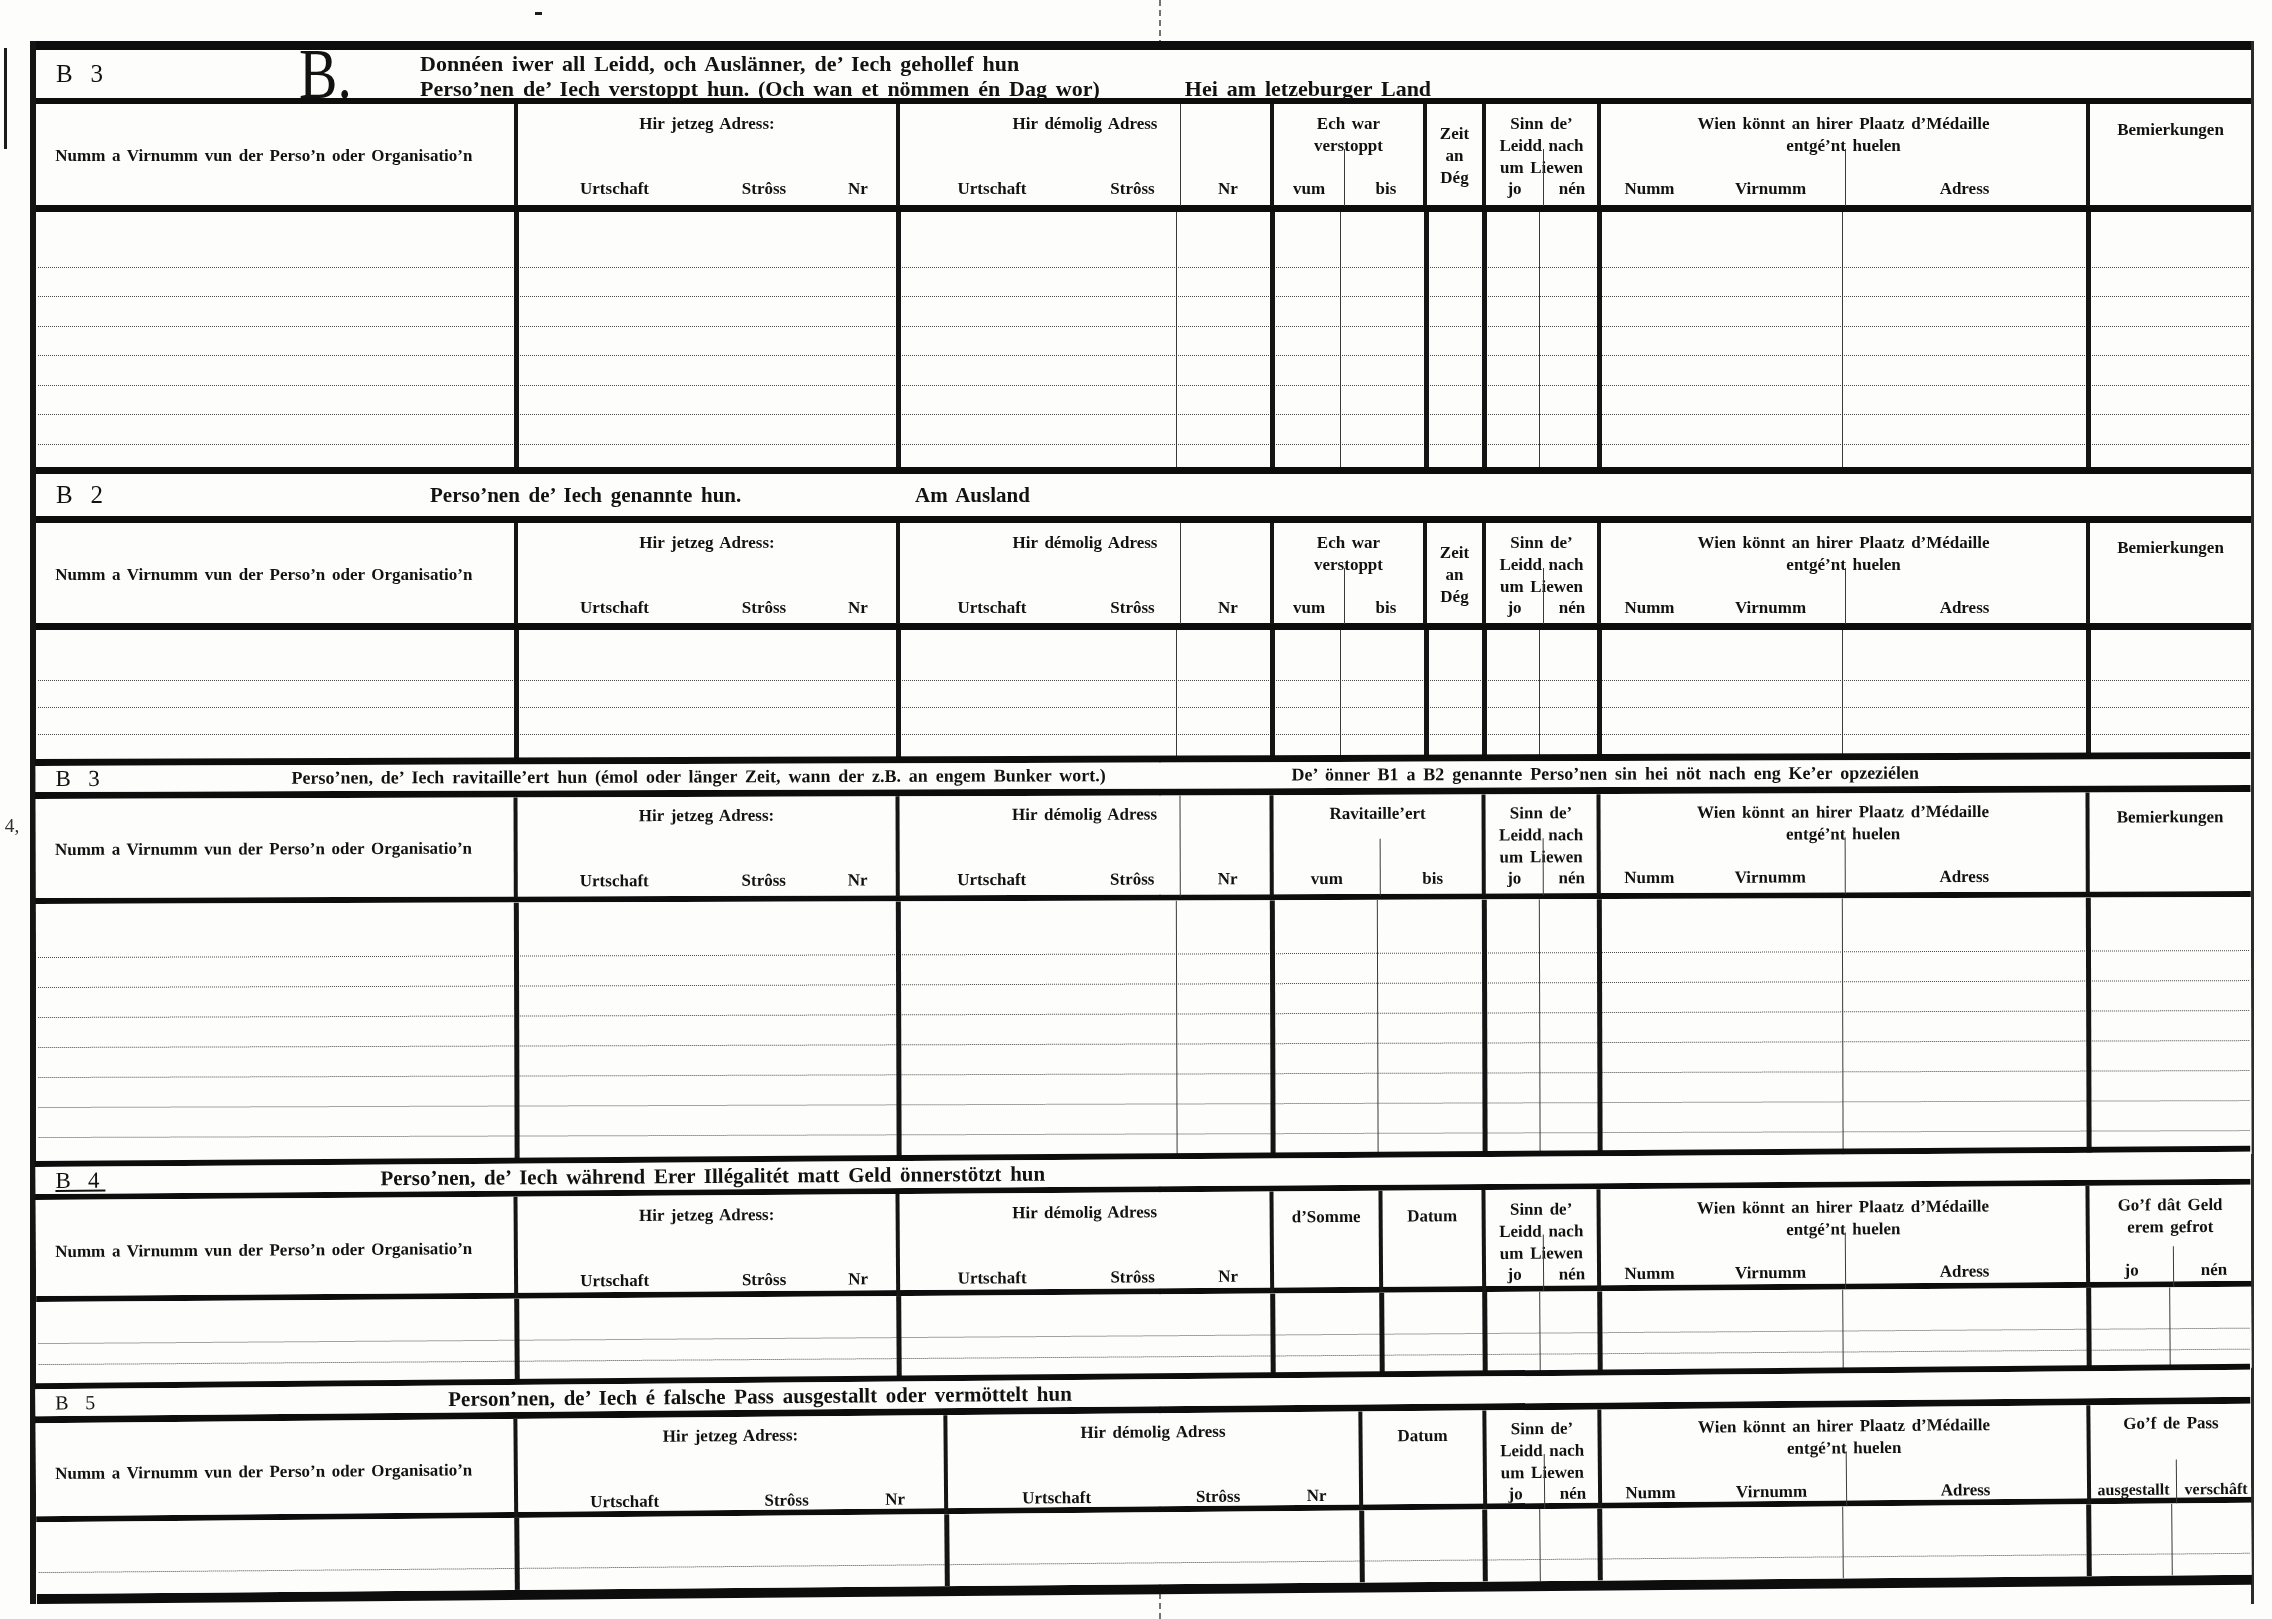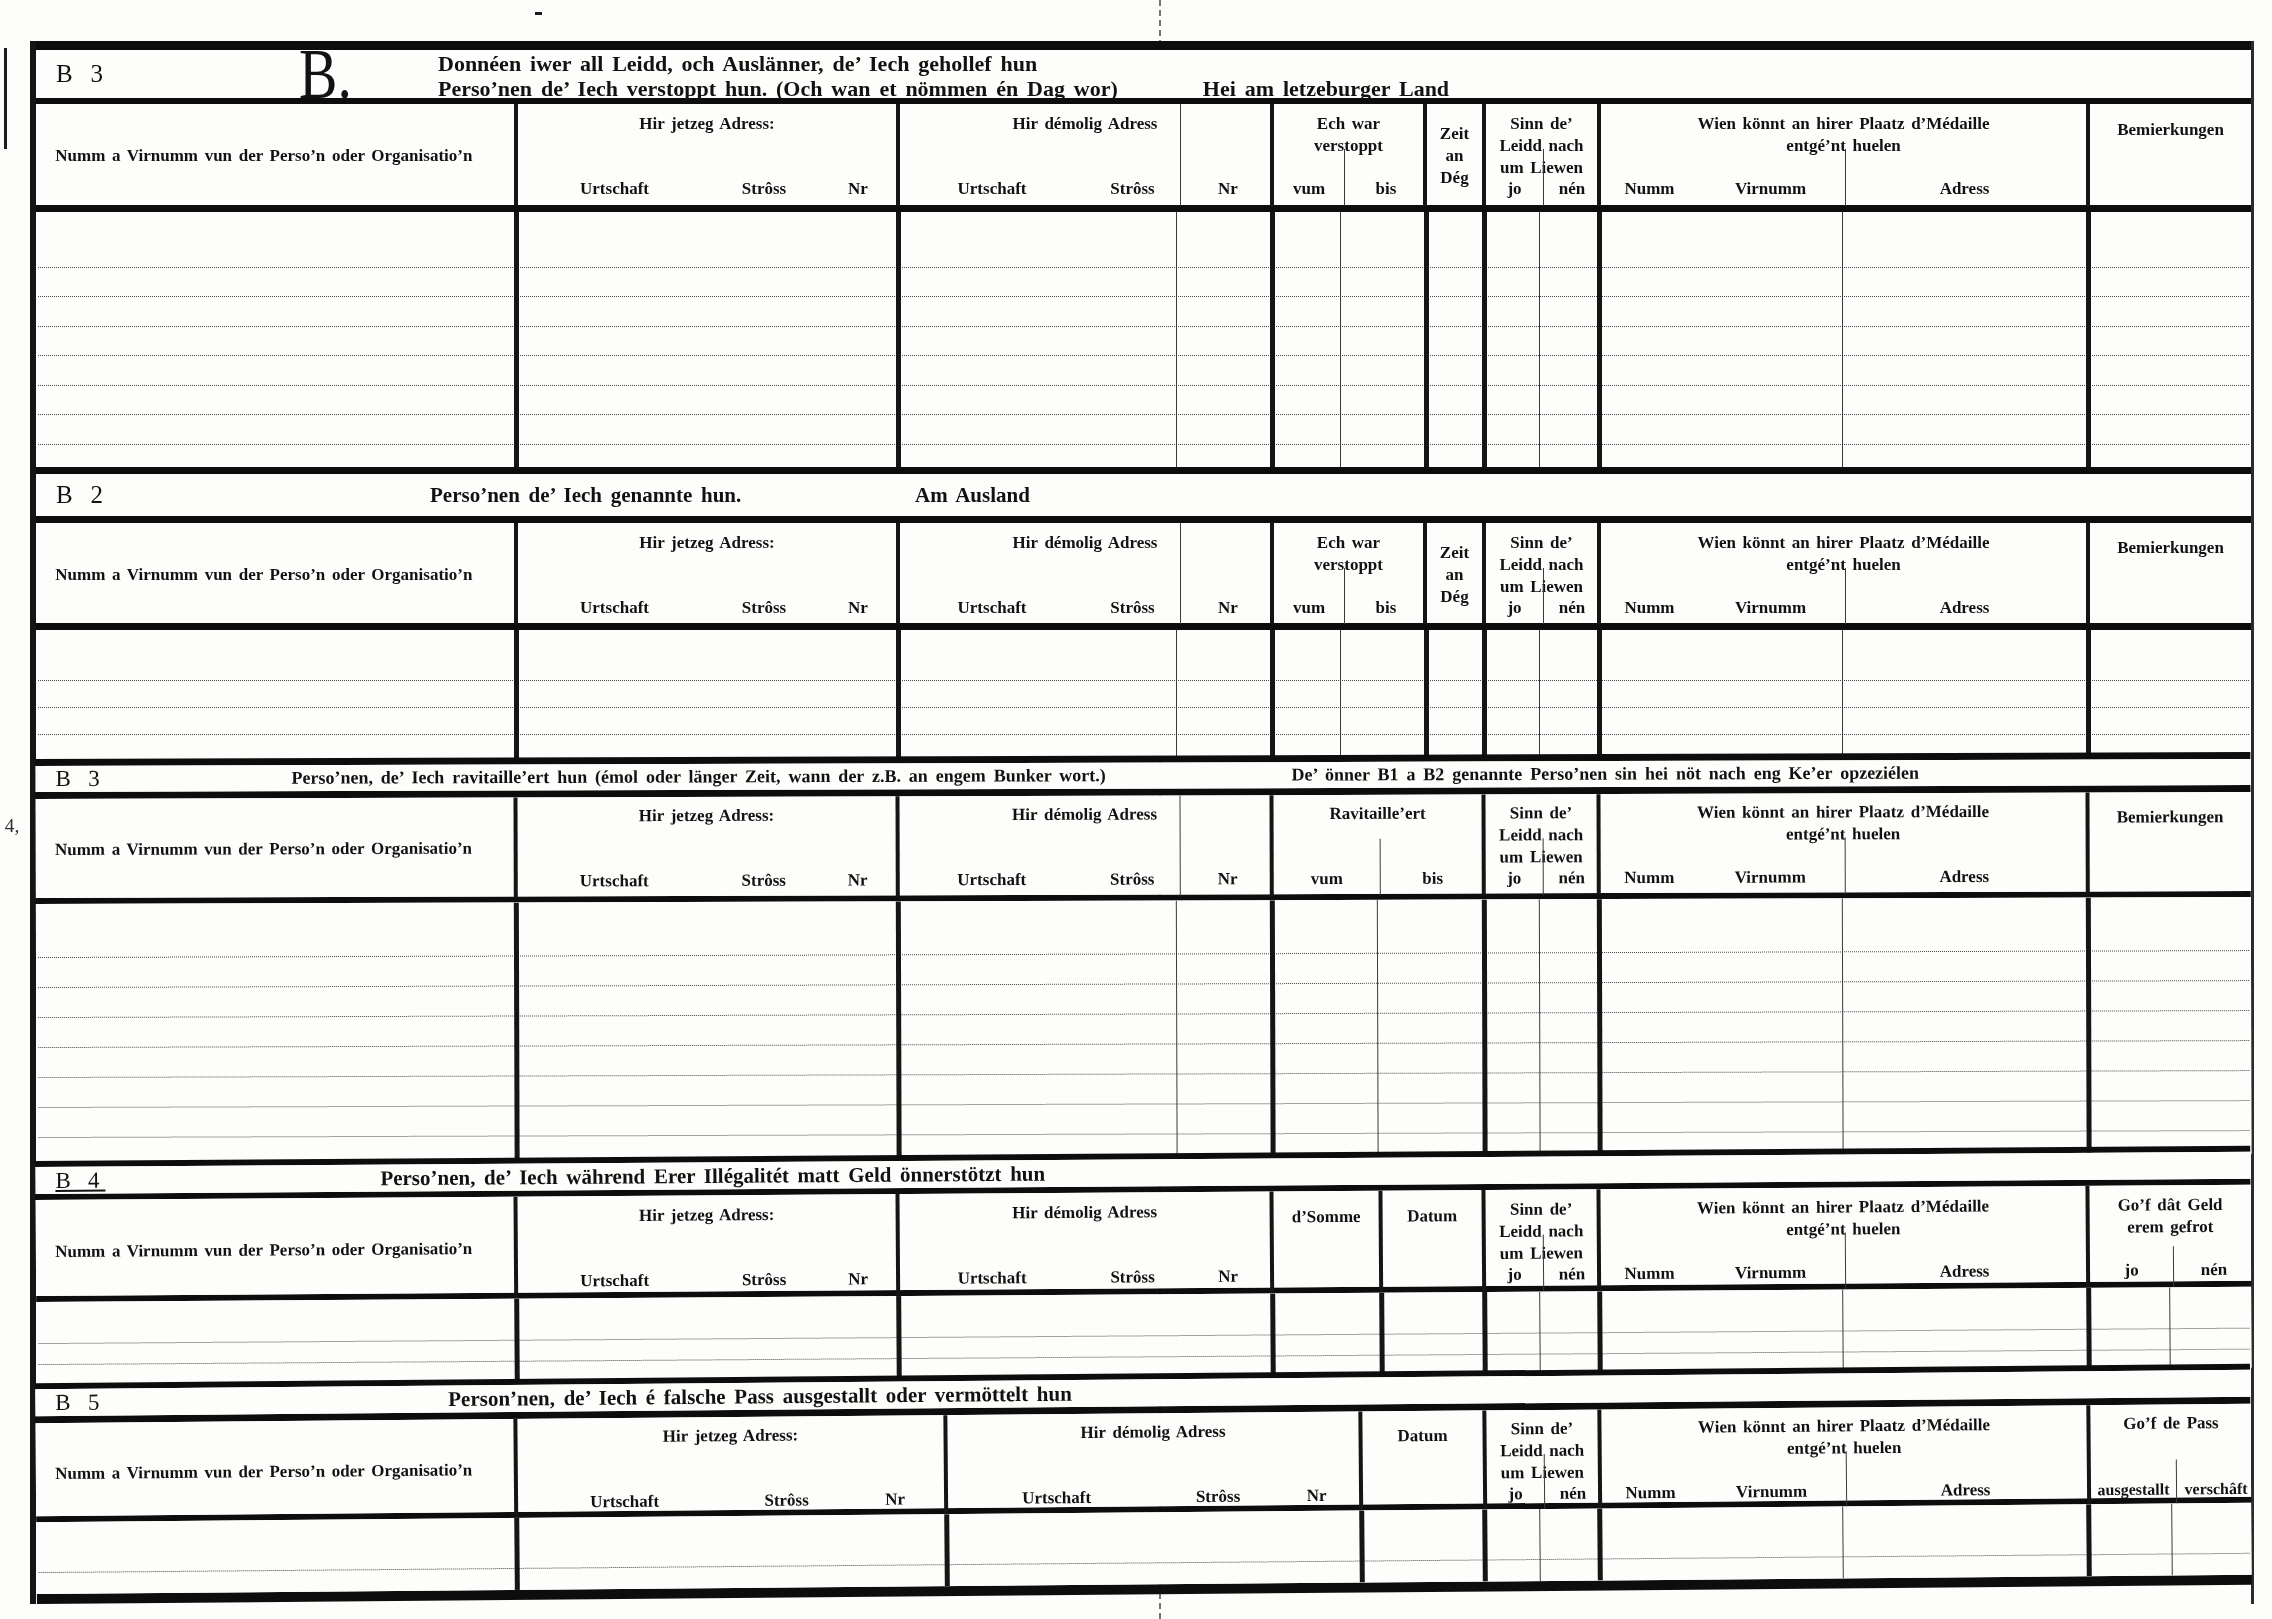"Donnéen iwer all Leidd, och" .tblock { left: 402px -> 384px }
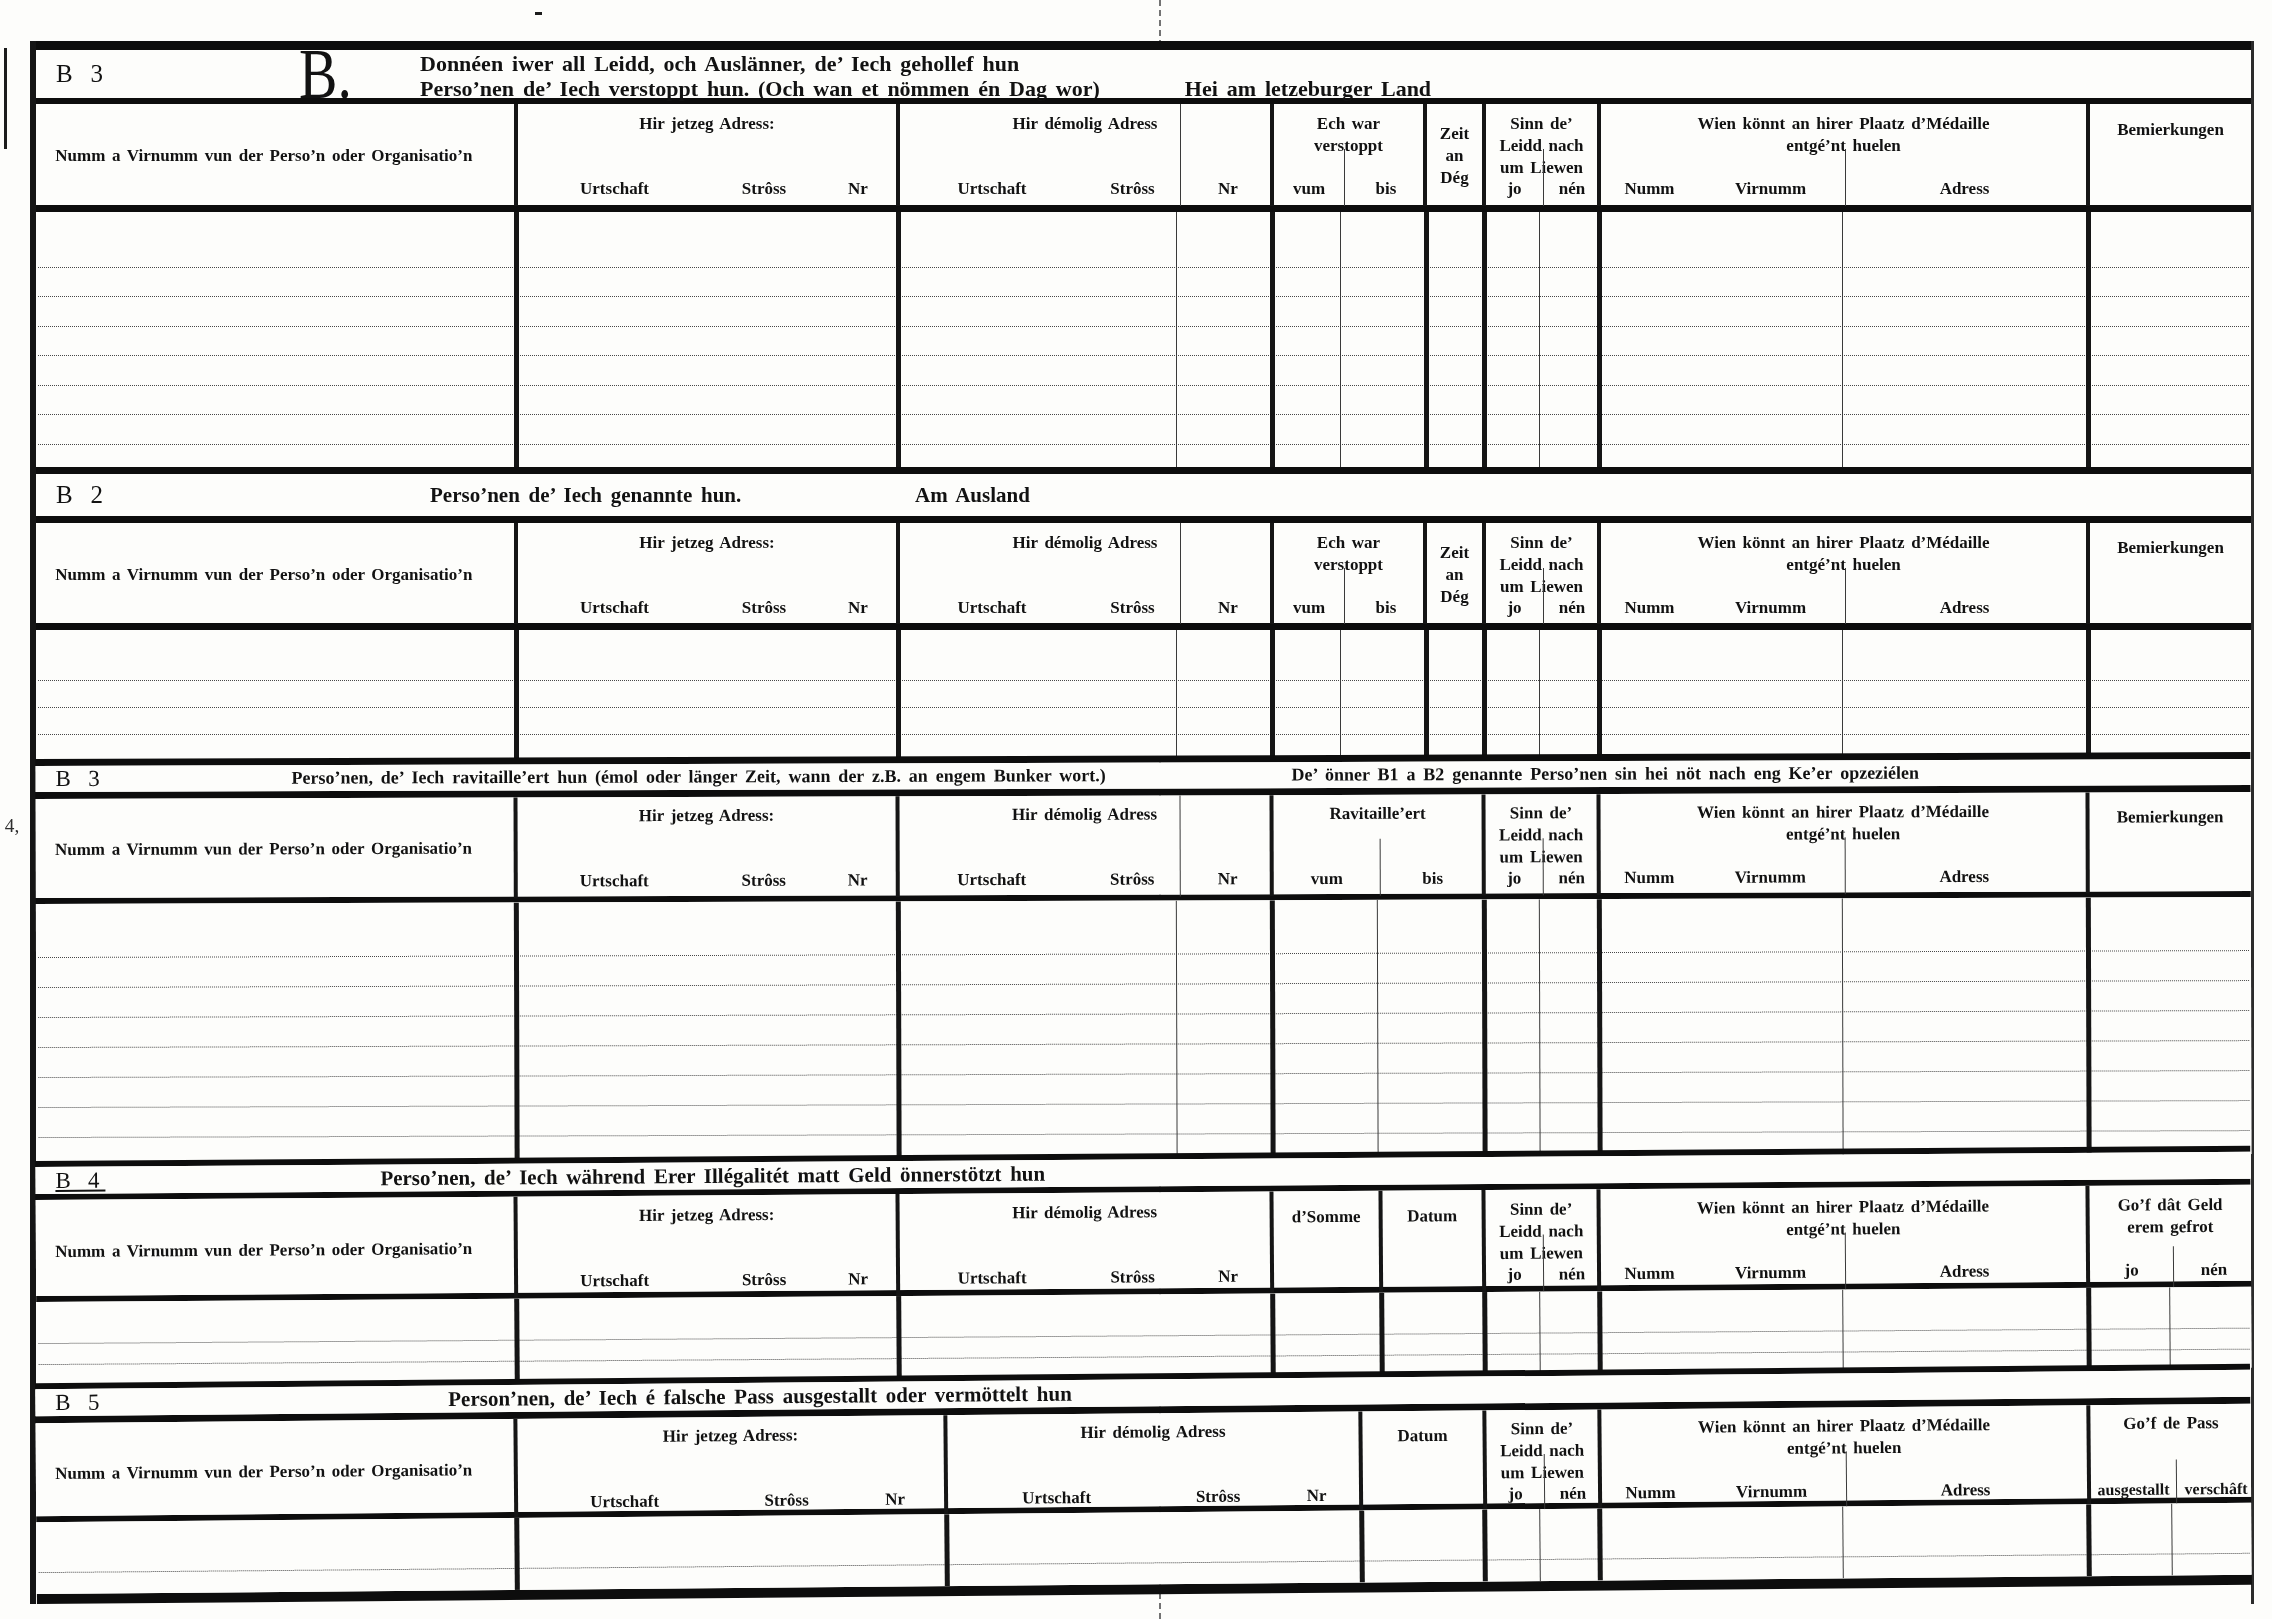"B 5" span.sid { font-size: 23px -> 20px }
